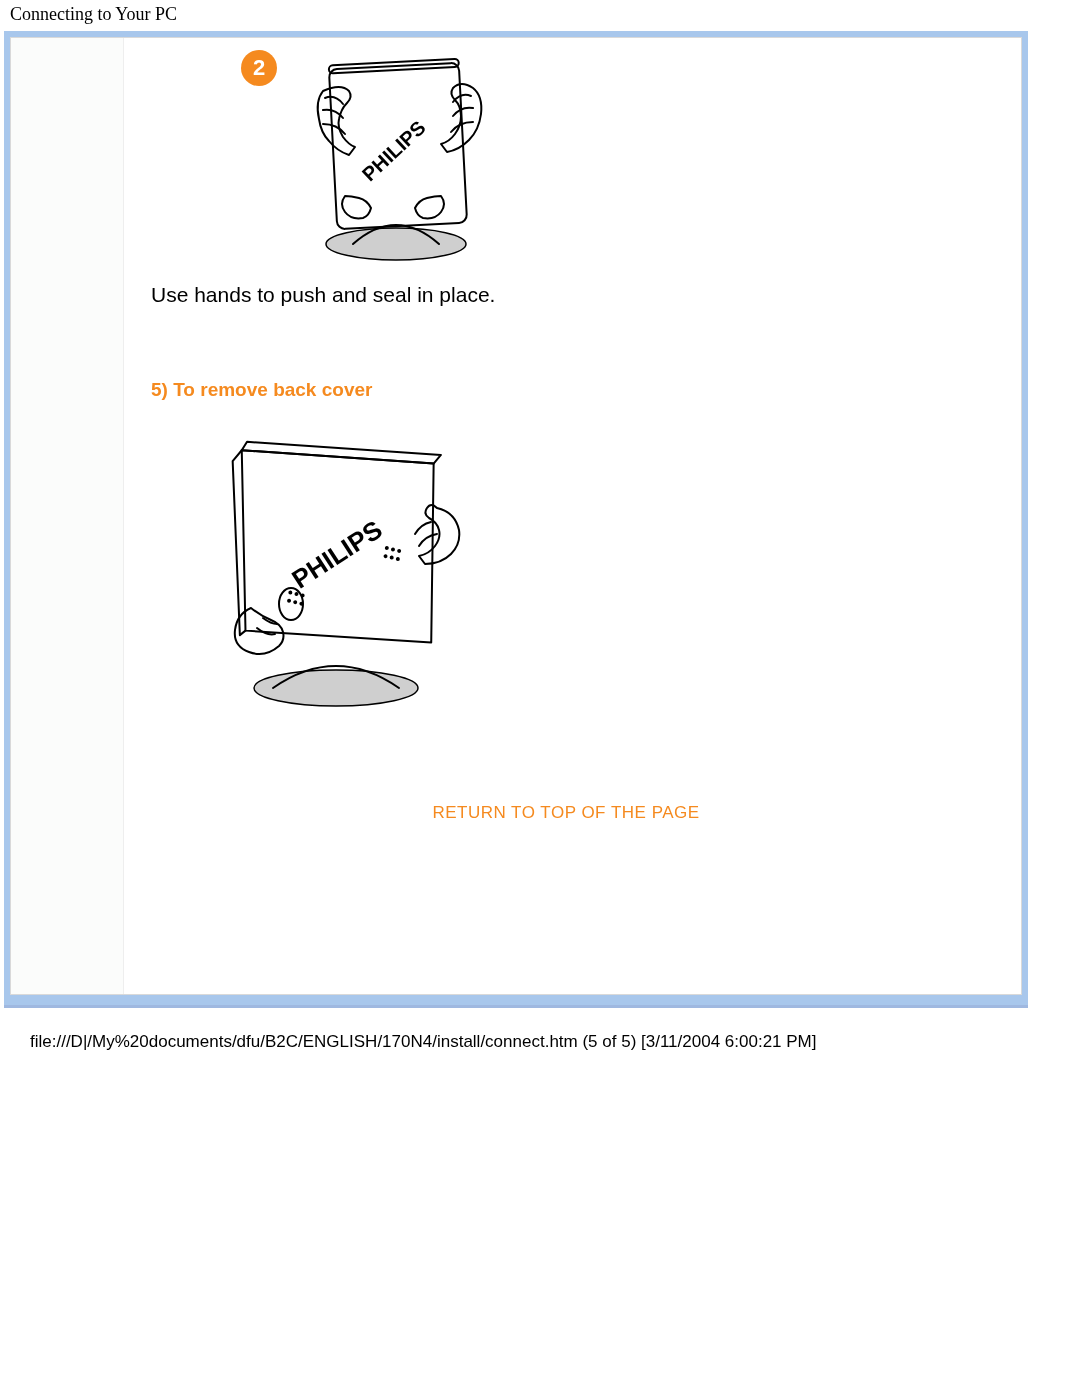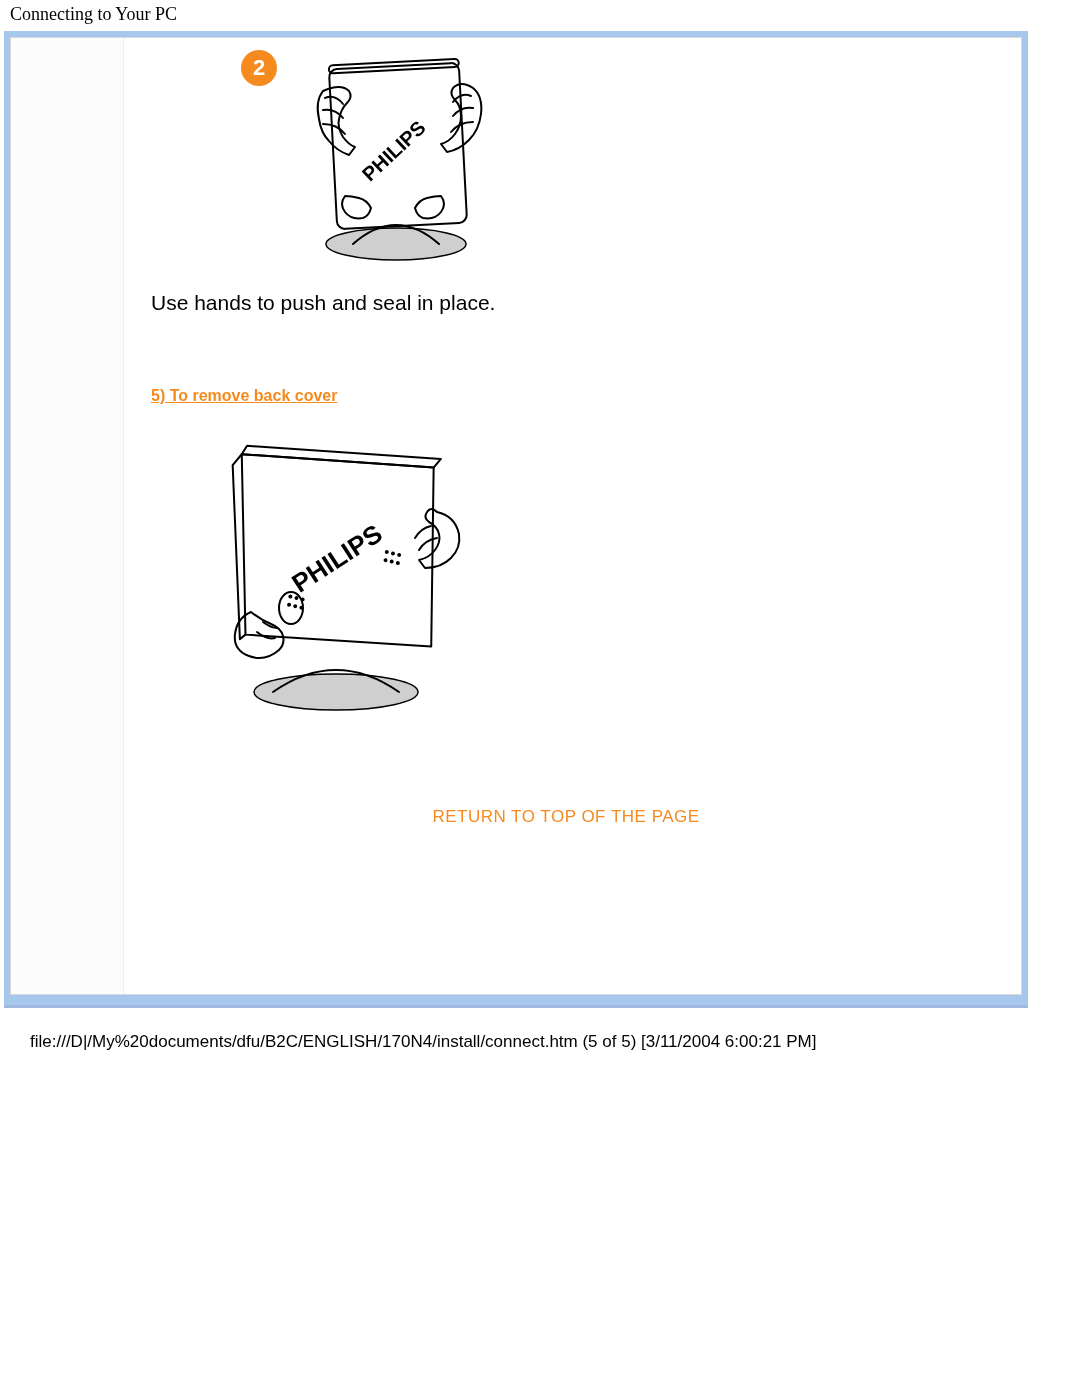"Use hands to push and" .caption { margin-top: 24px -> 16px }
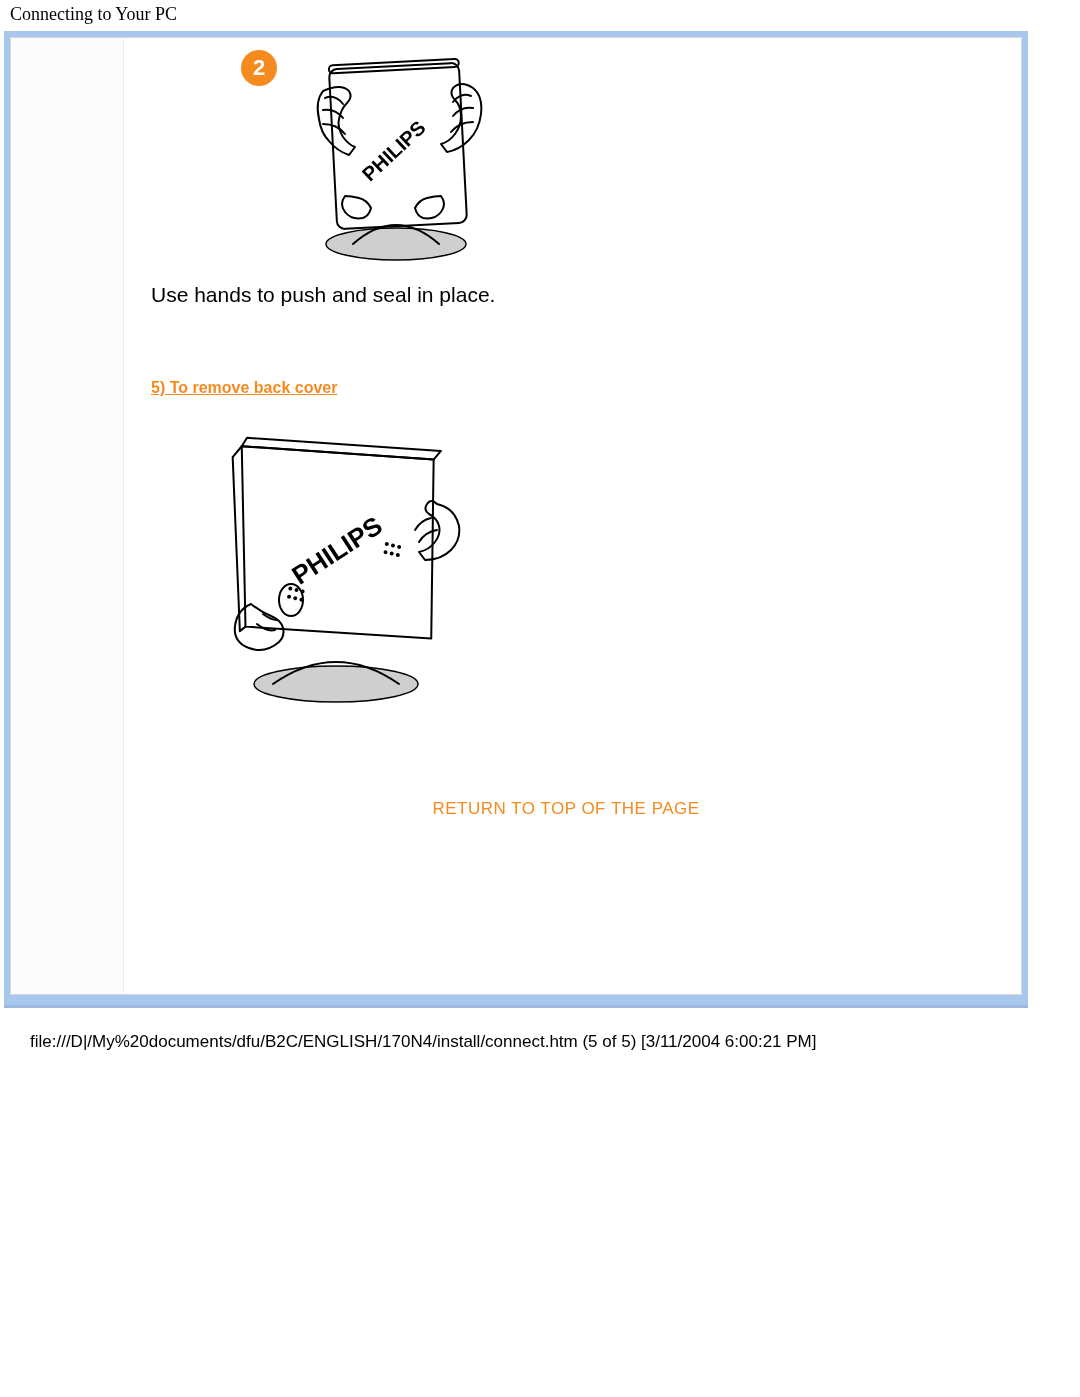"5) To remove back cover" .section-heading { font-size: 16px -> 19px; text-decoration: underline -> none }
